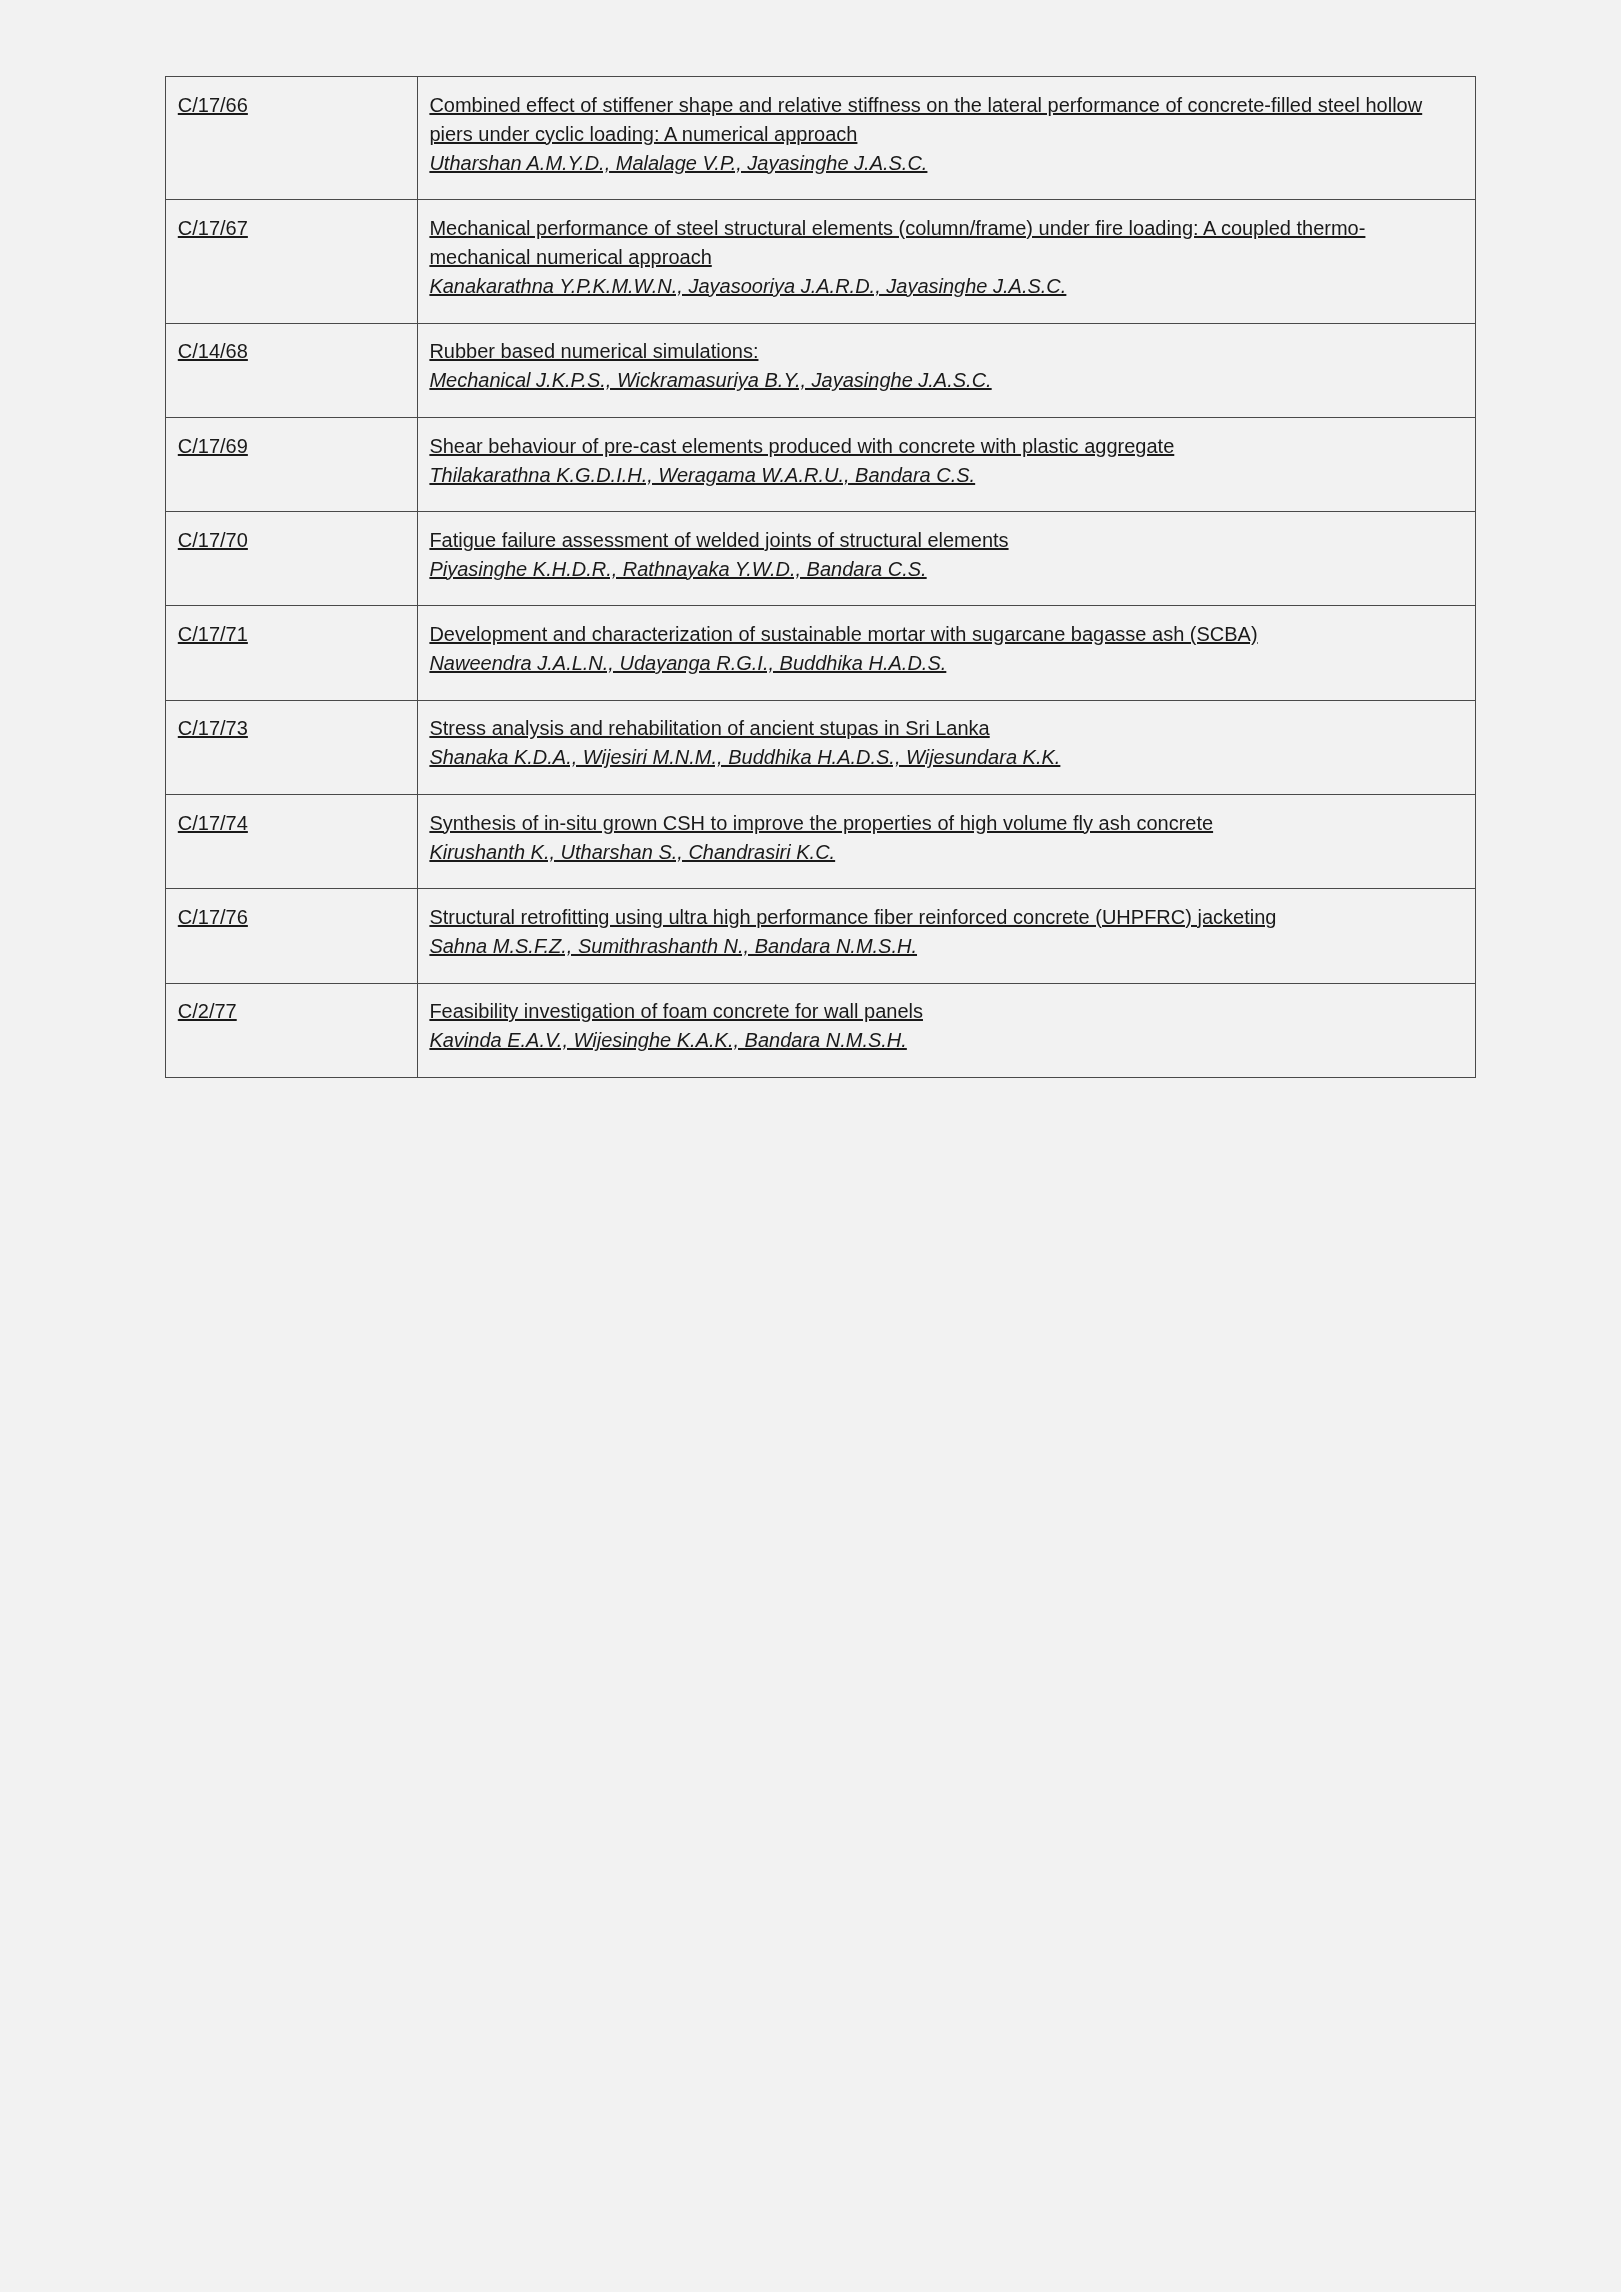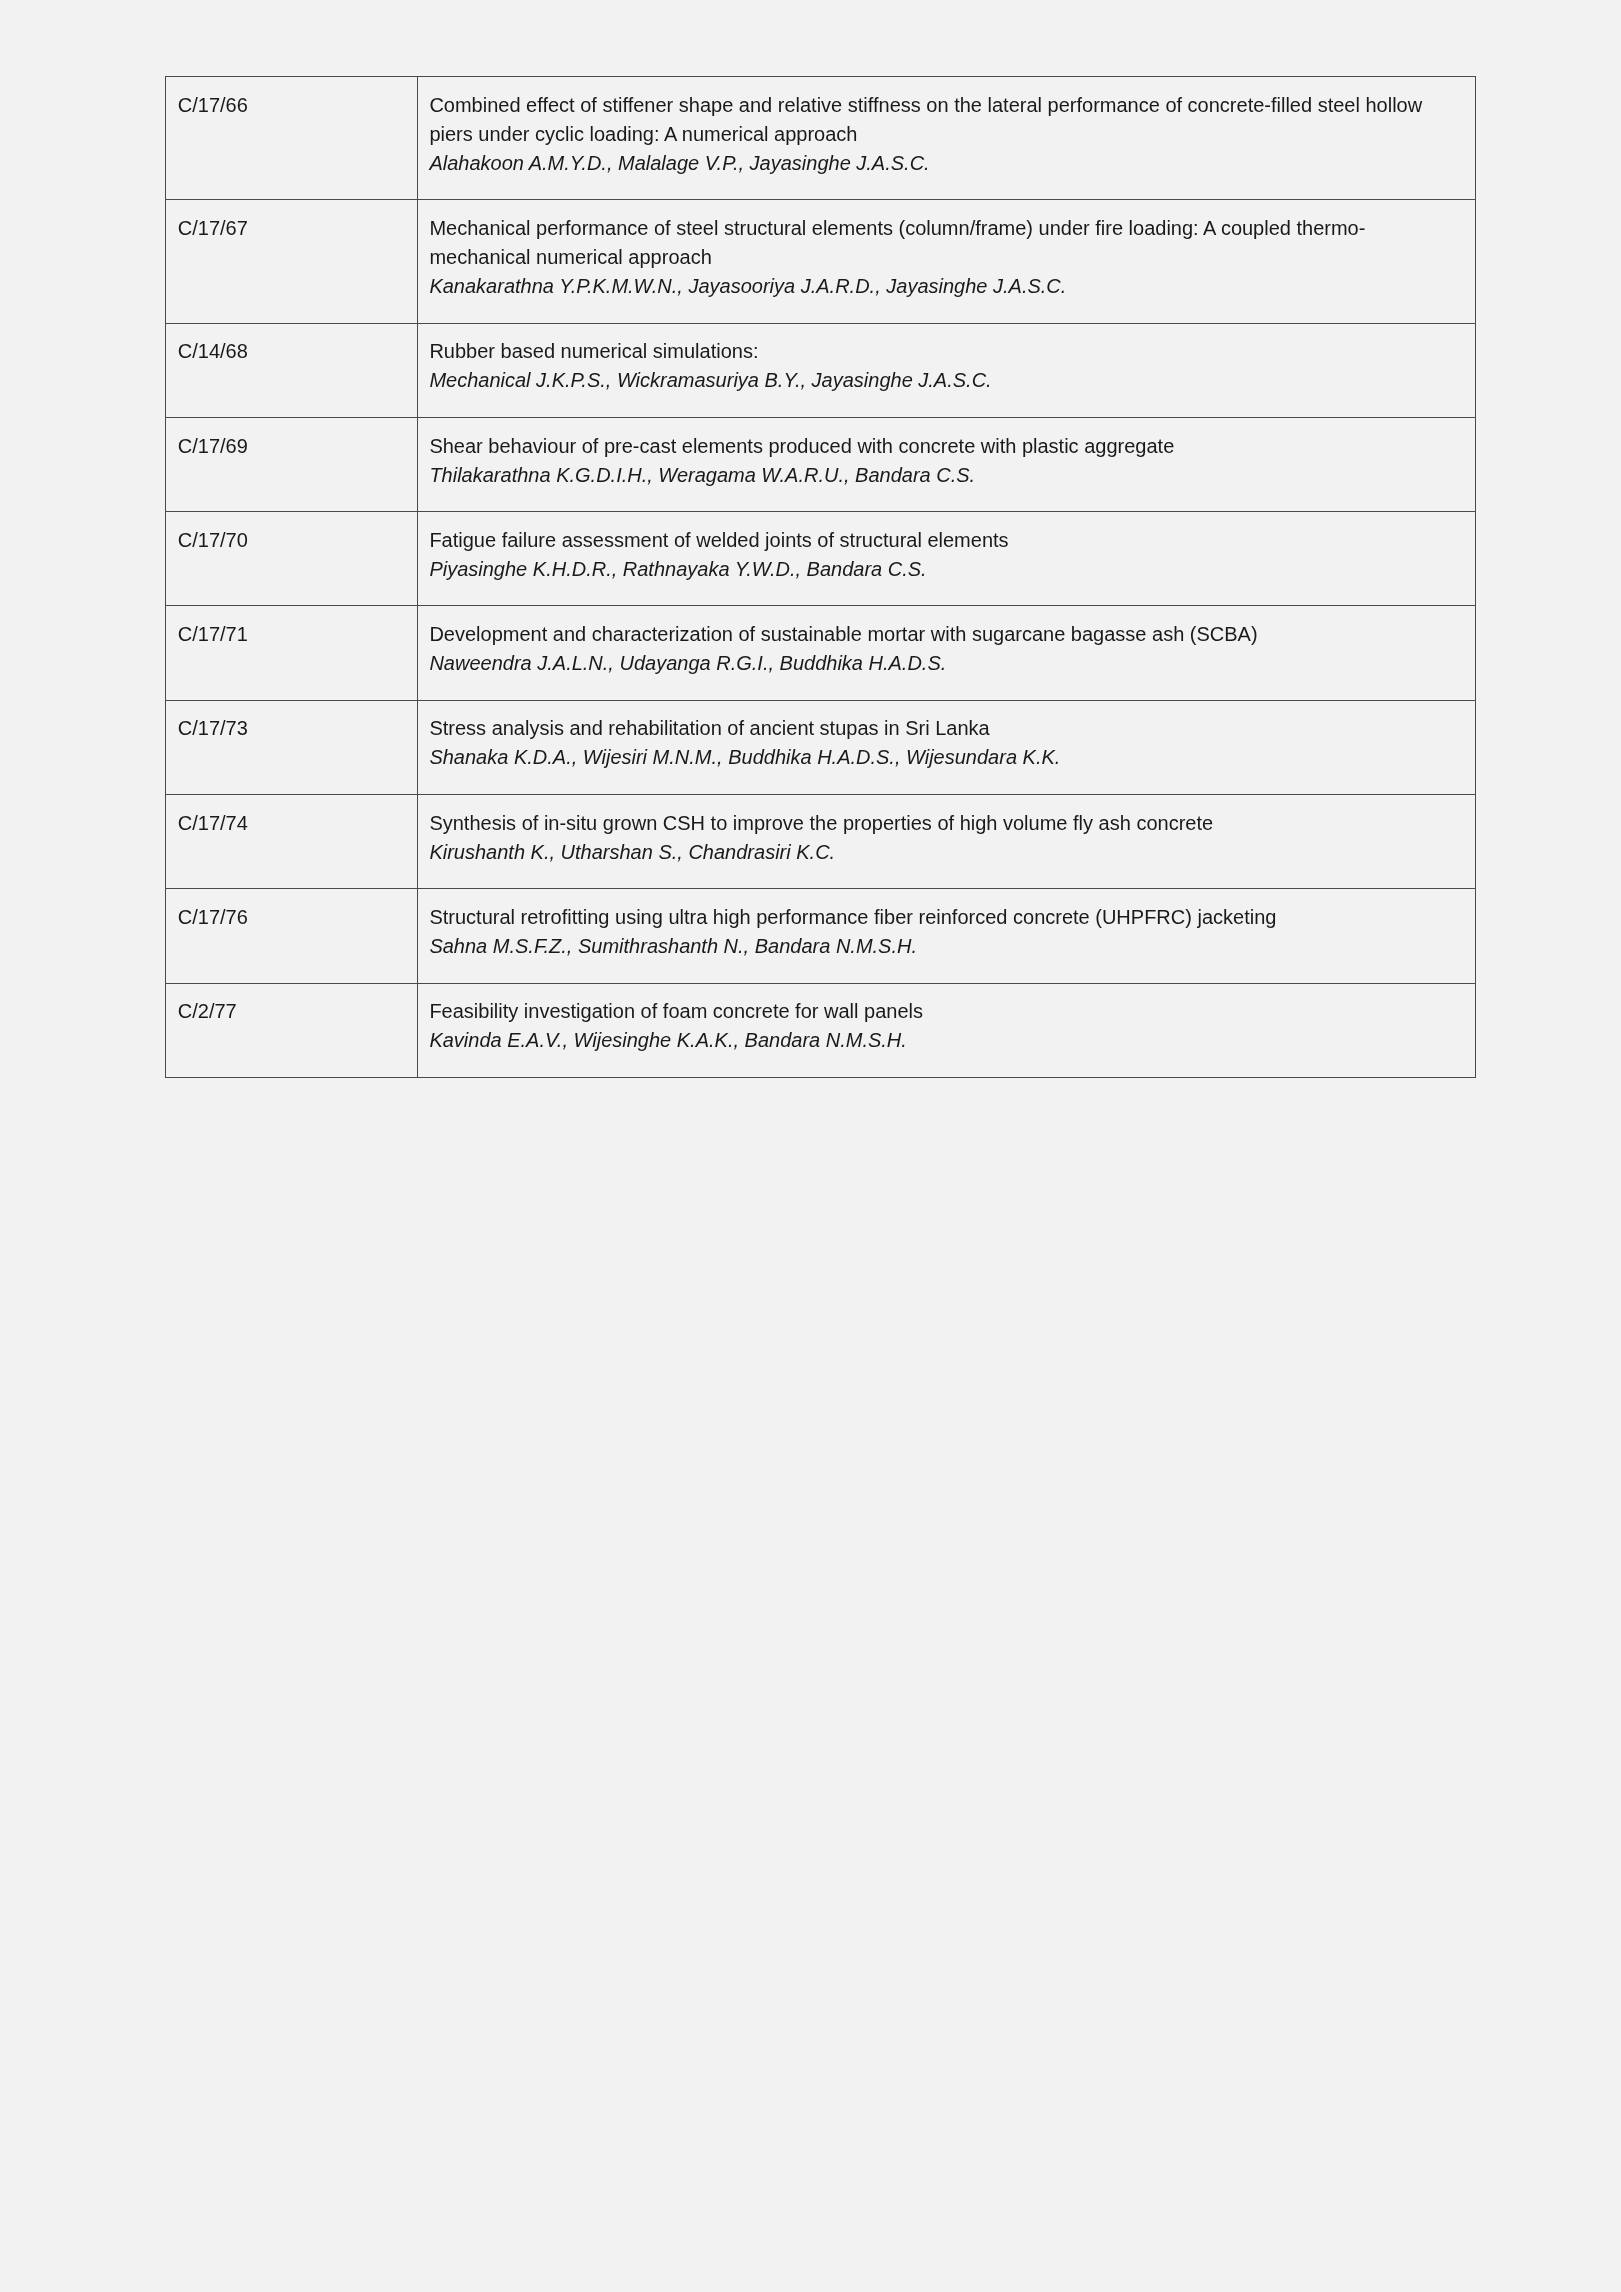"C/17/66" table.project-table td { text-decoration: none -> underline }
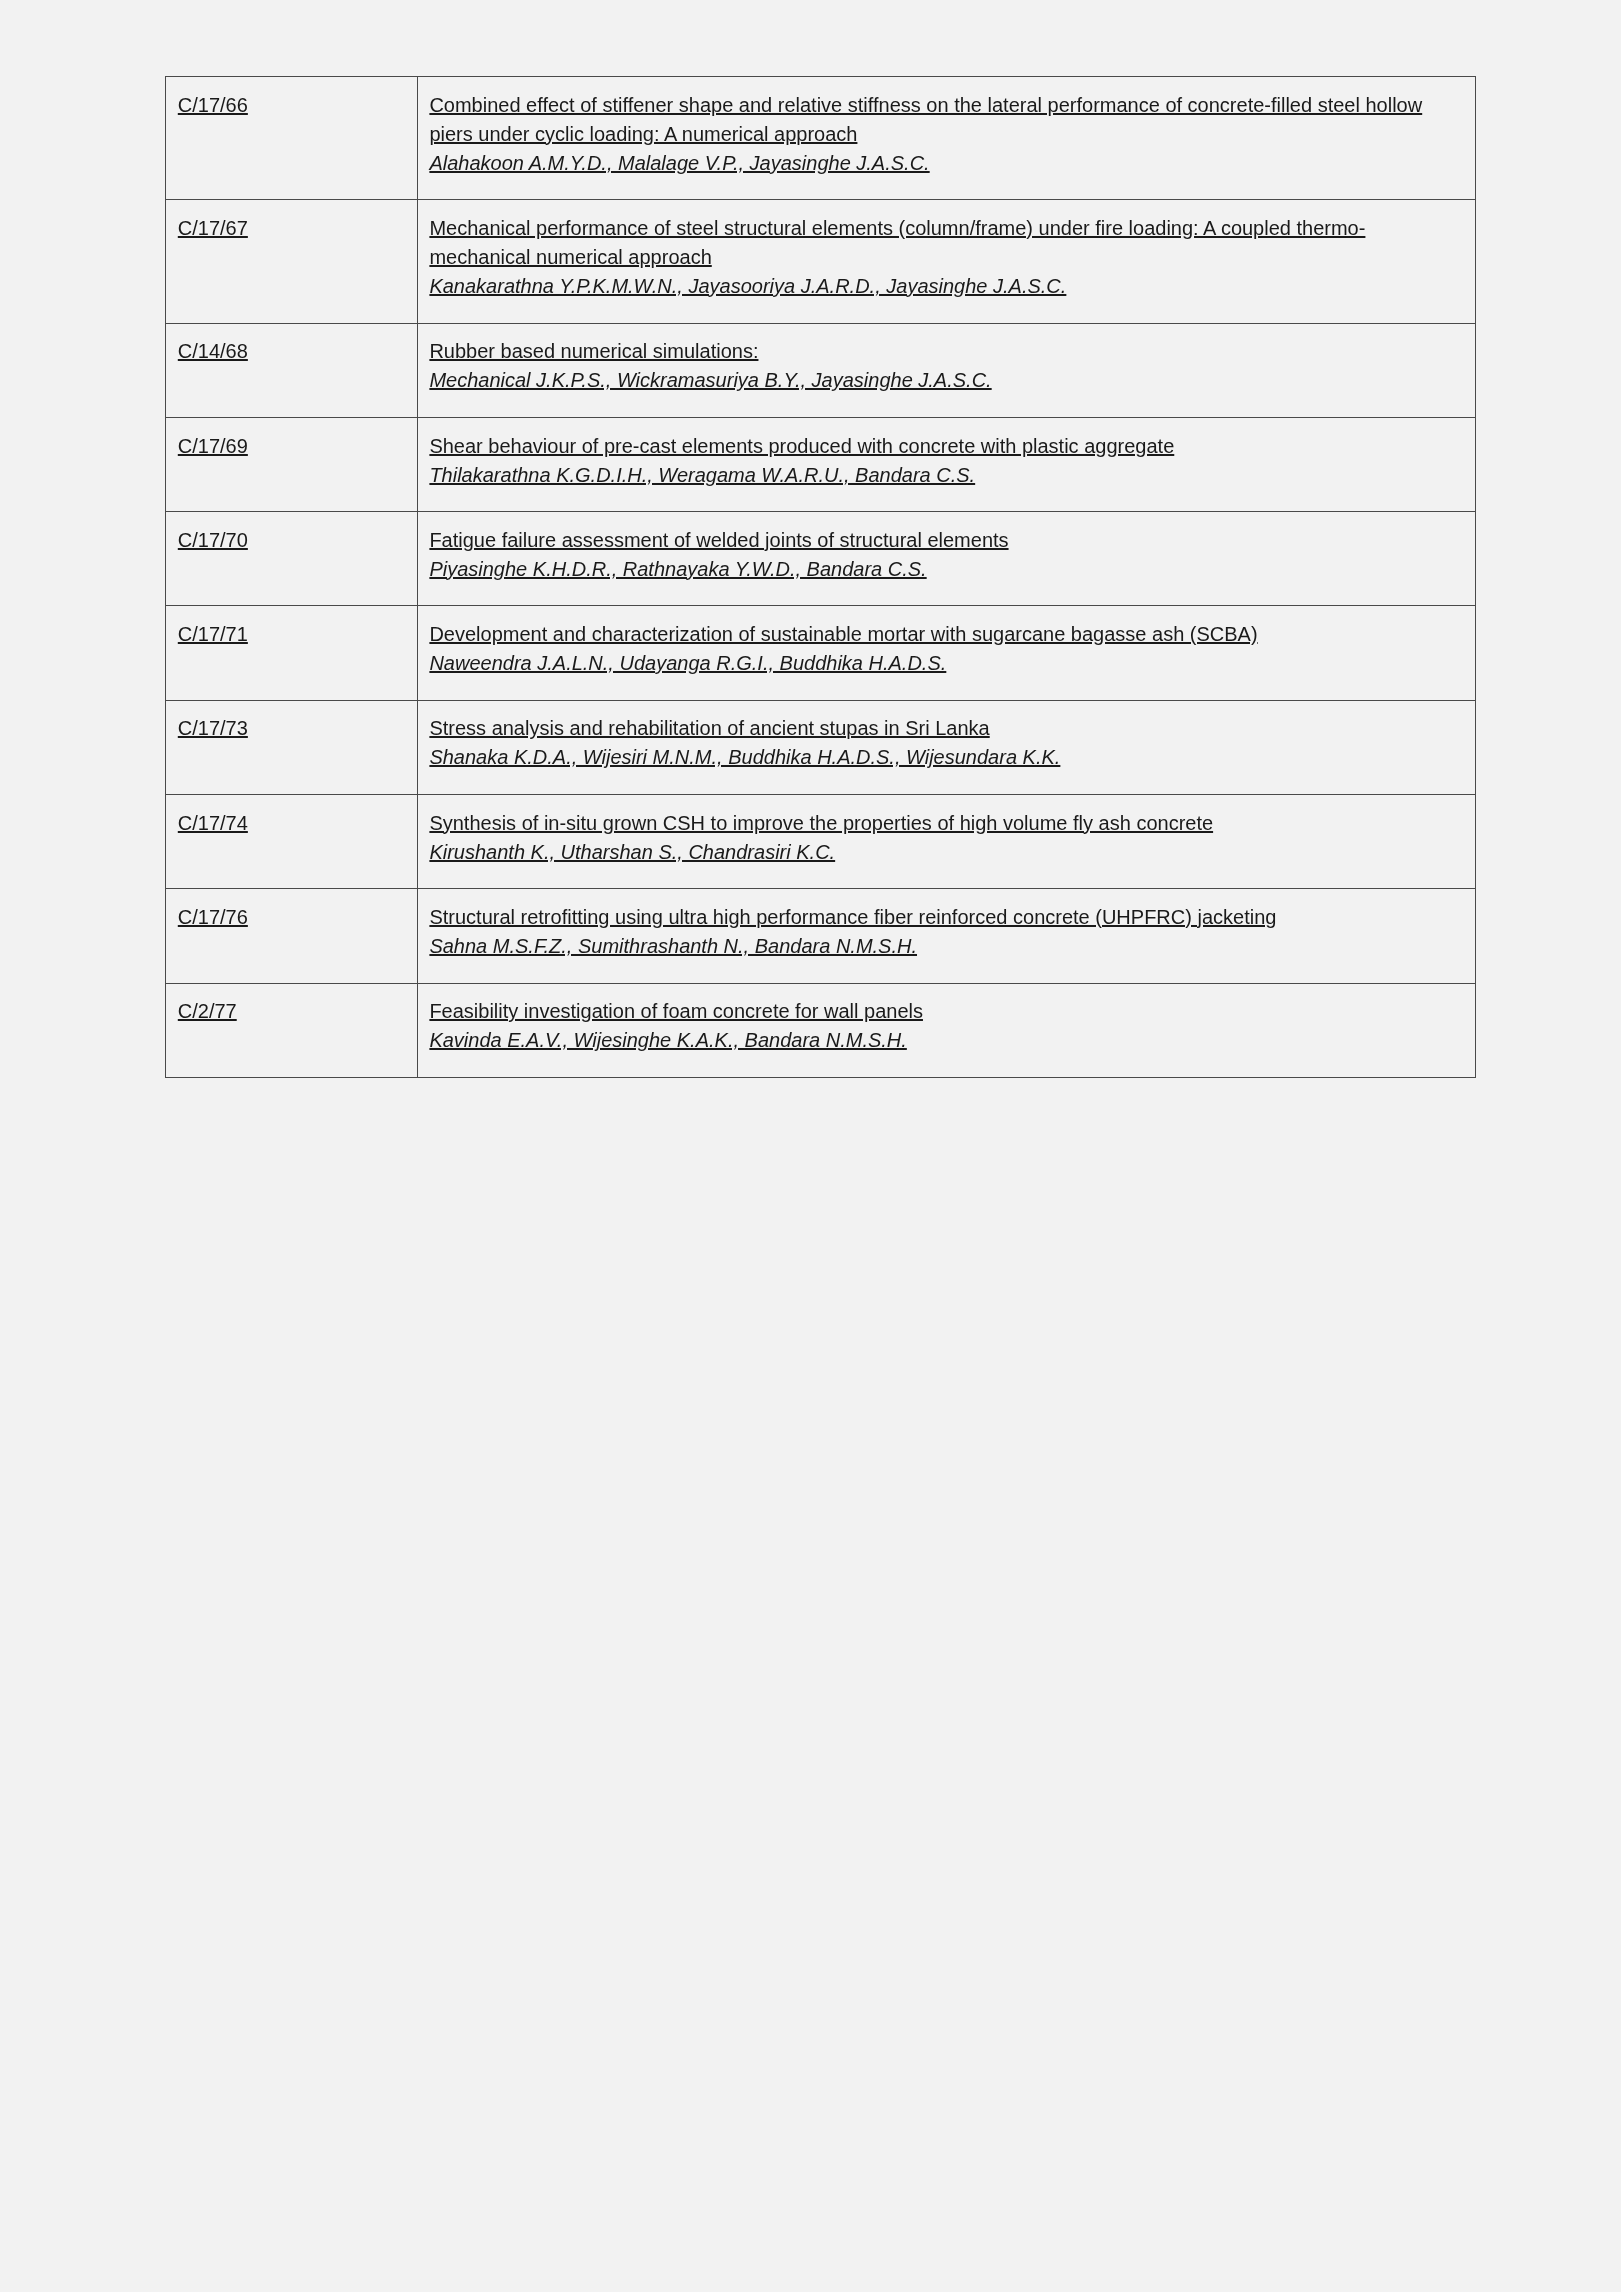"Alahakoon A.M.Y.D., Malalage V.P.," span.authors-text { text: Alahakoon -> Utharshan }
